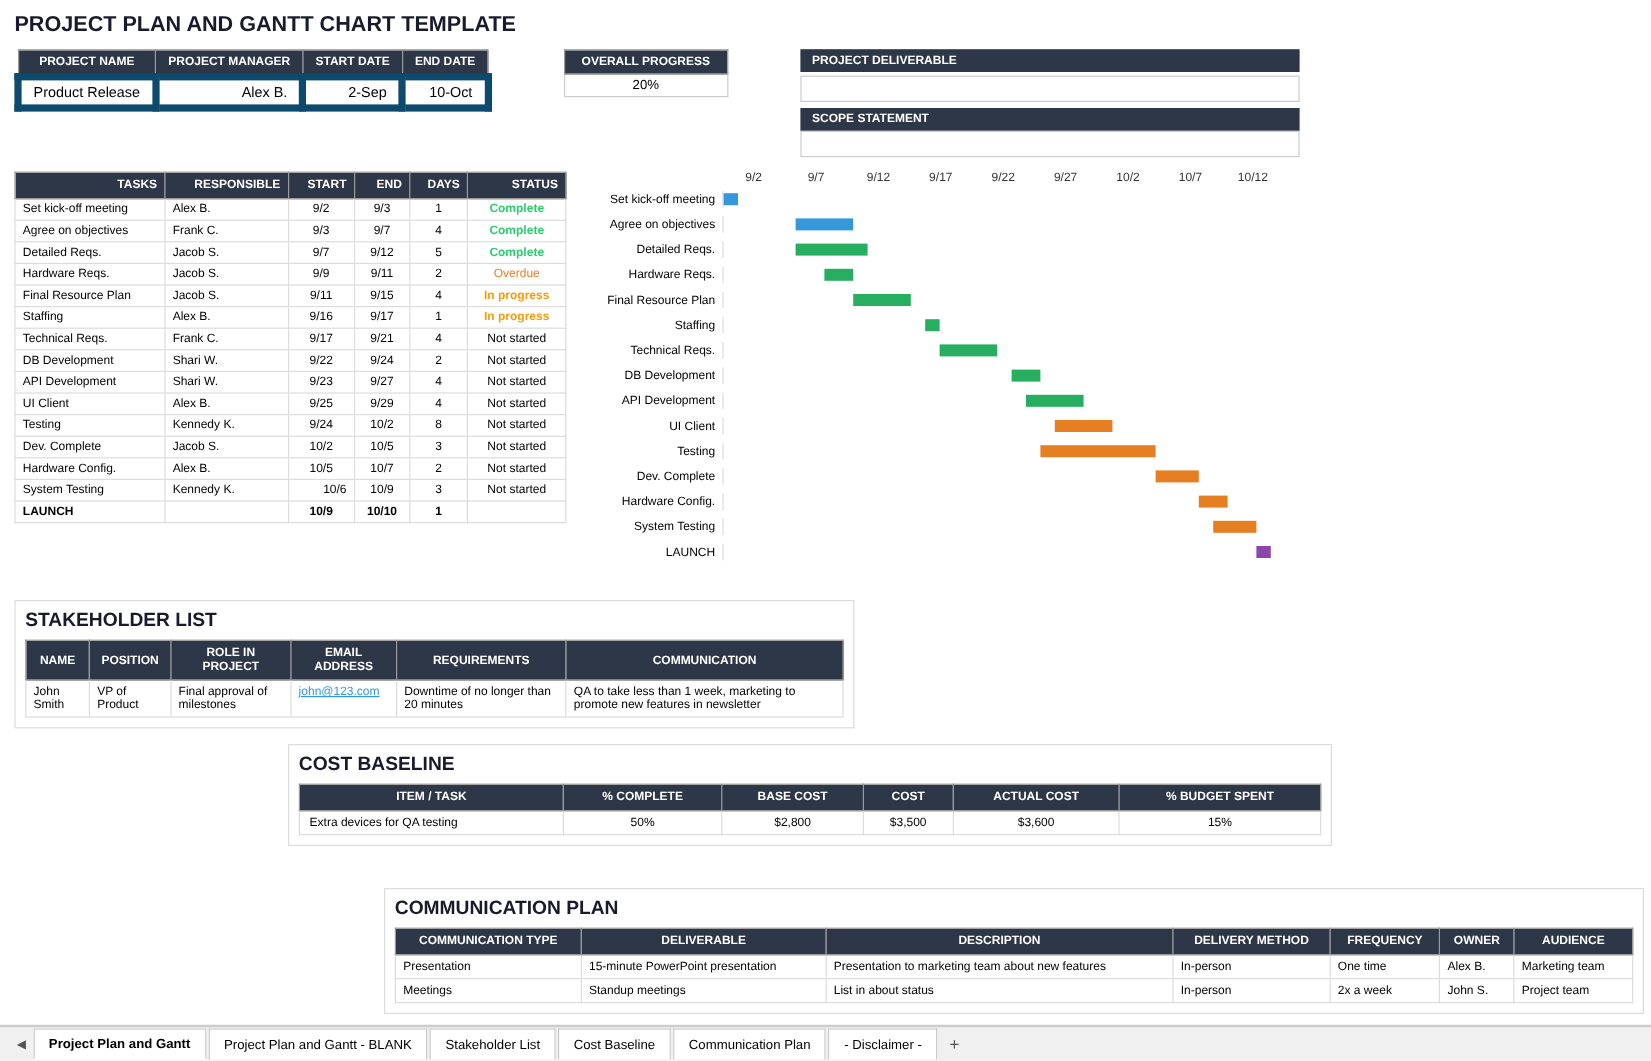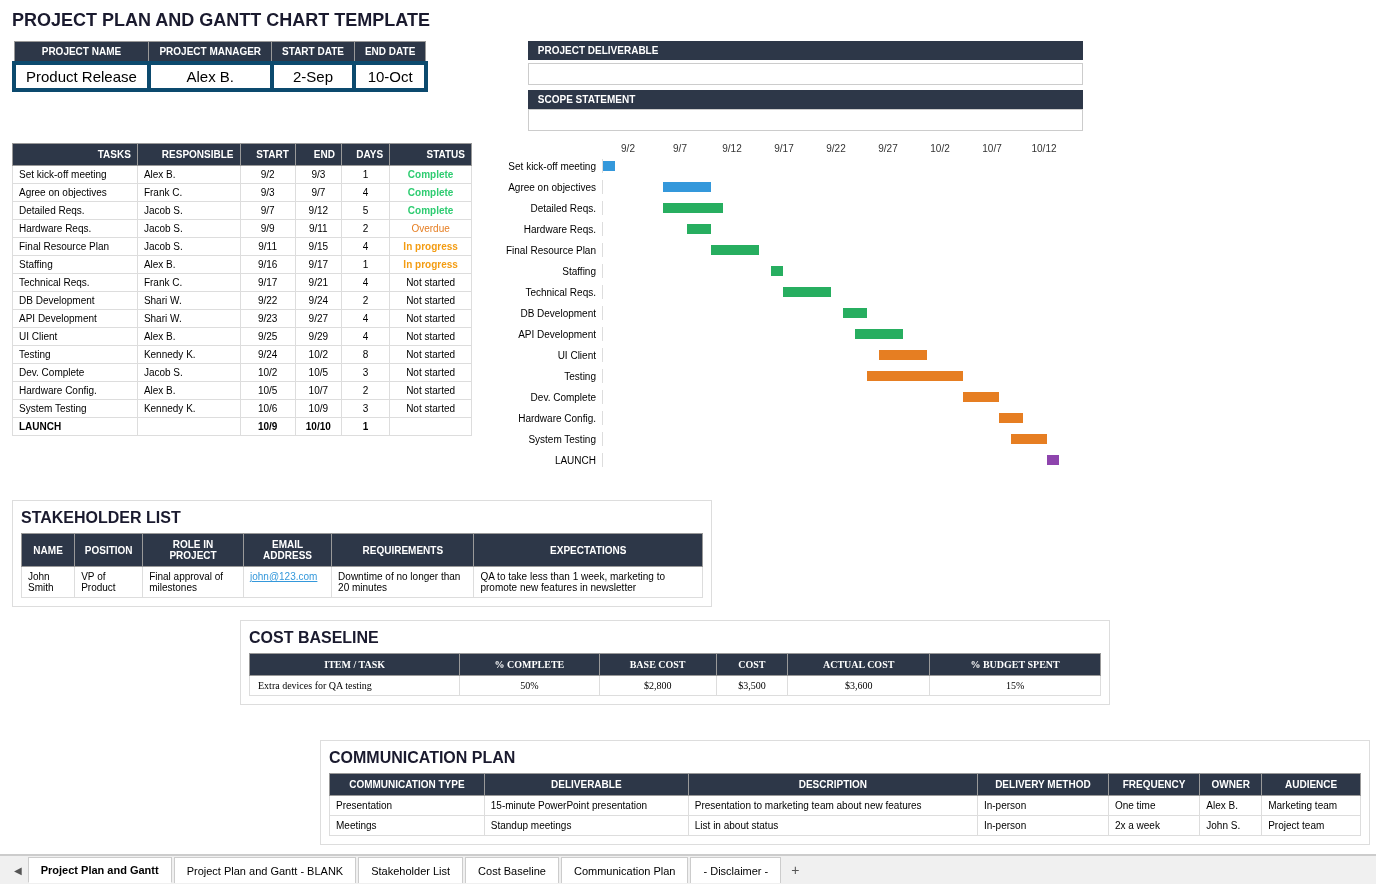"OVERALL PROGRESS" div { html: none -> <div> <table> <thead> <tr> <th>OVERALL PROGRESS</th> </tr> </thead> <tbody> <tr> <td>20%</td> </tr> </tbody> </table> </div> }
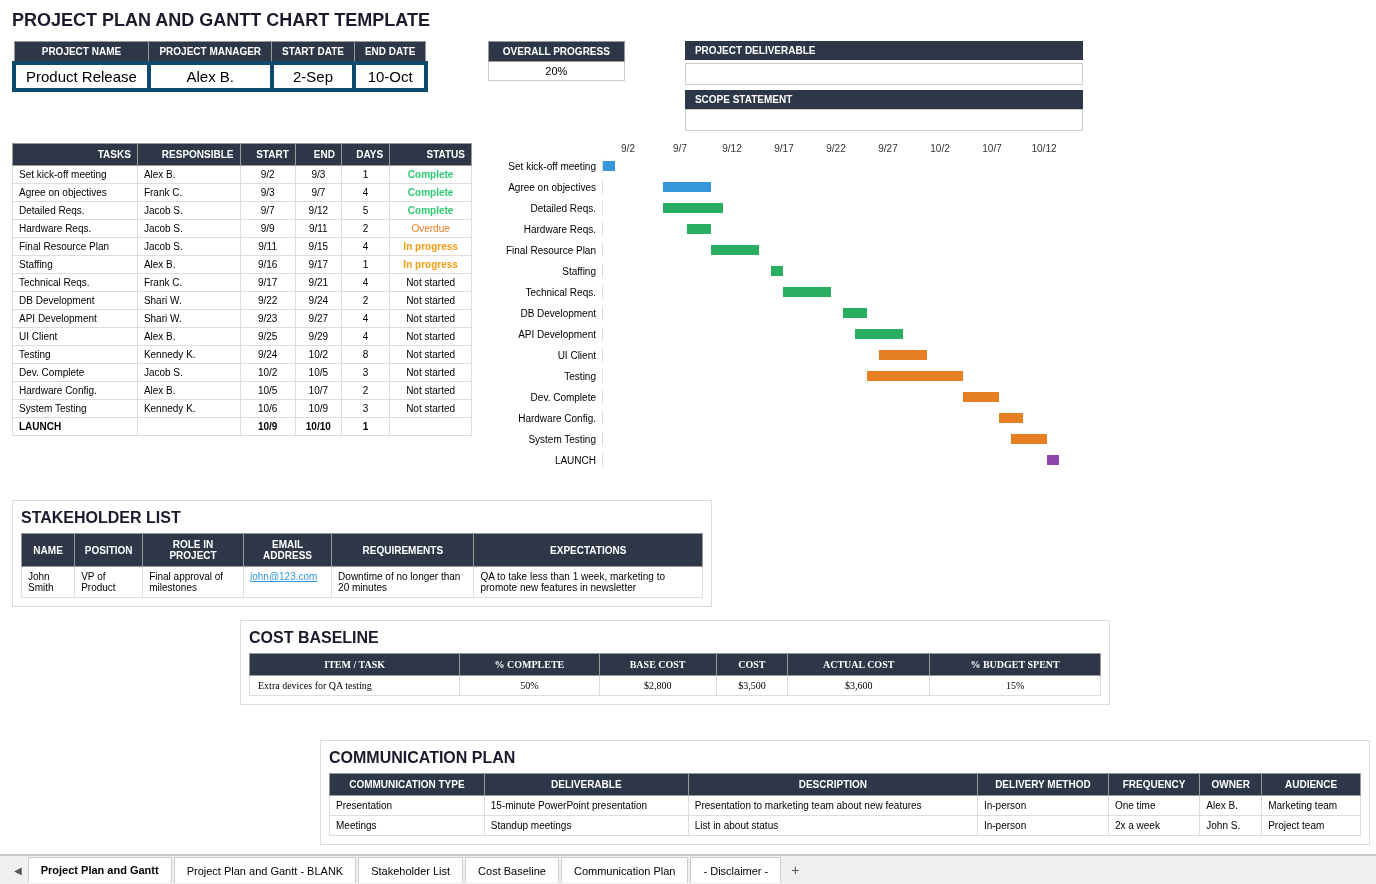"Product Release" .info-table td { border: 4px solid #0c4a6e -> 6px solid #0c4a6e; font-size: 15px -> 12px; text-align: center -> right }
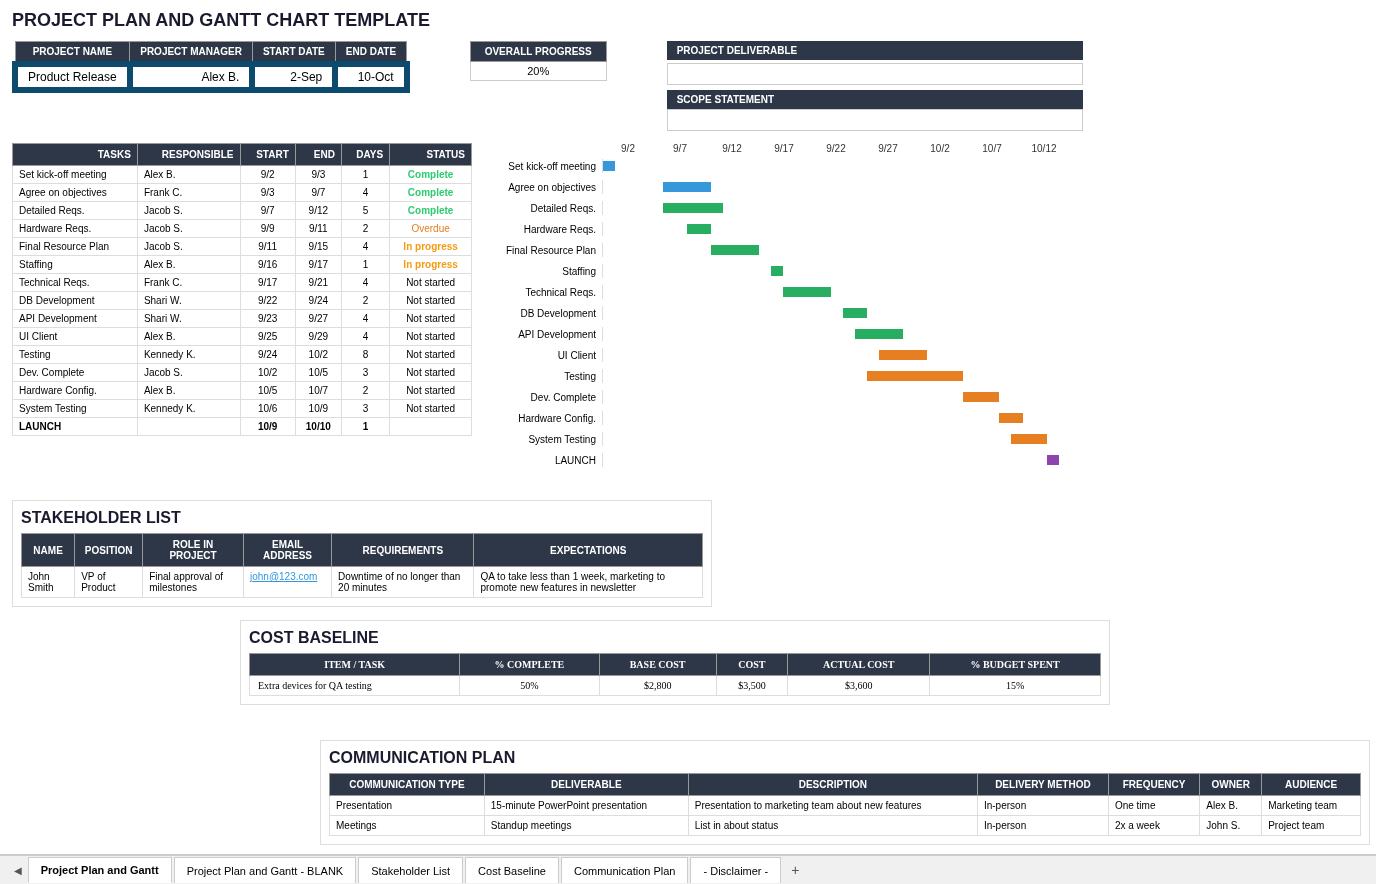"10/6" td { text-align: center -> right }
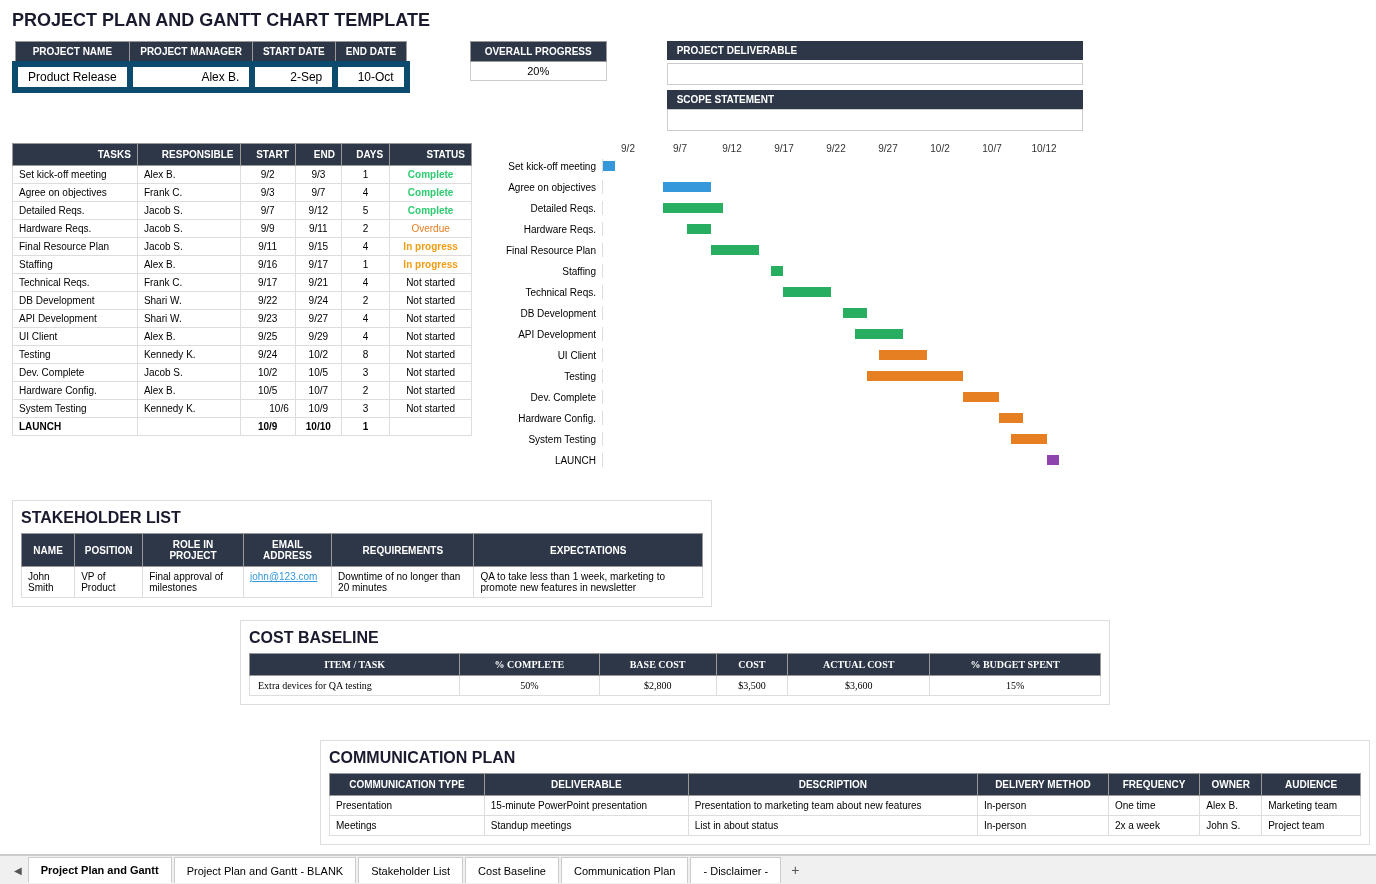"EXPECTATIONS" th { text: EXPECTATIONS -> COMMUNICATION }
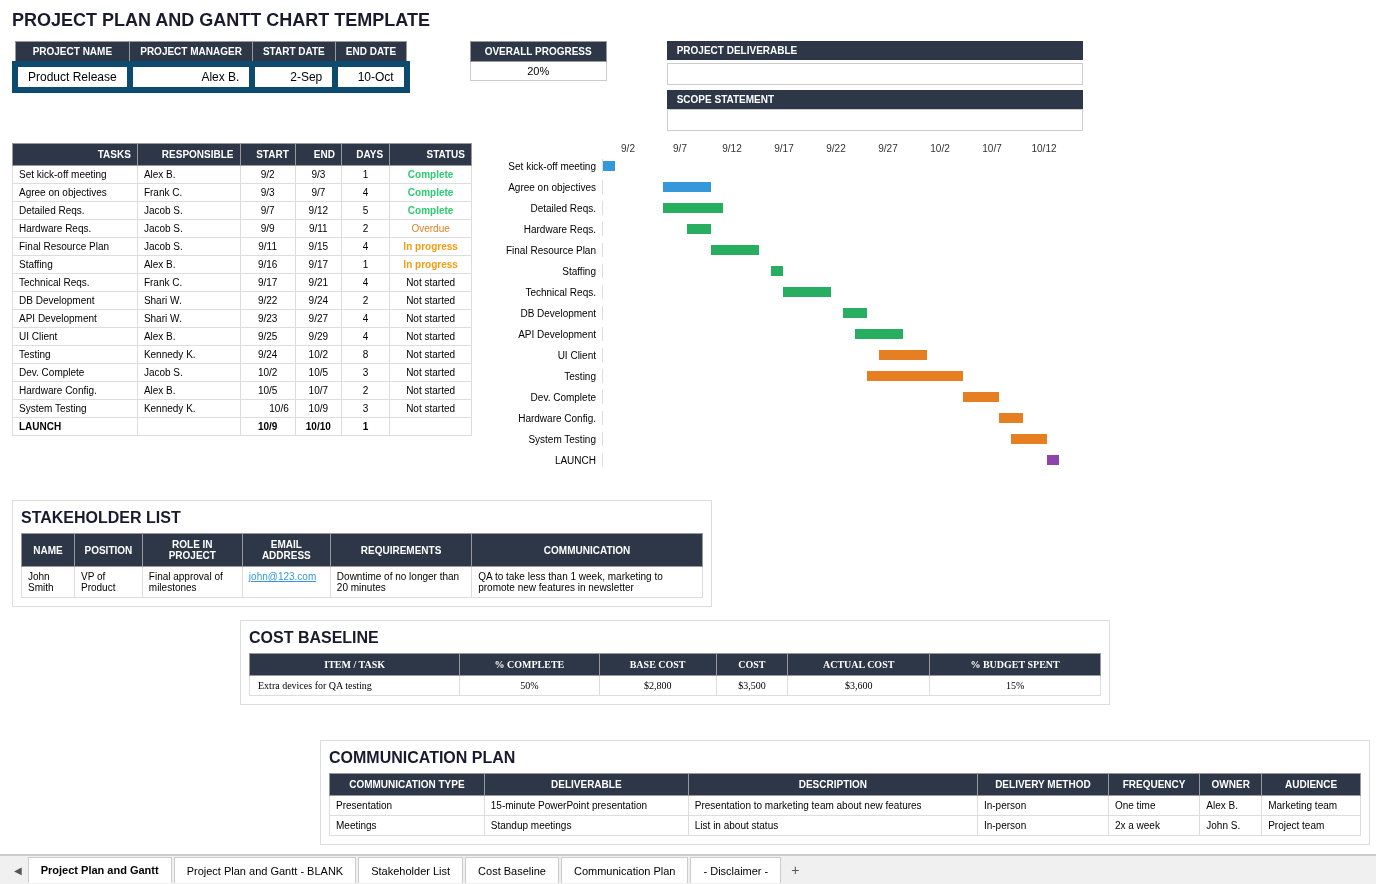"ITEM / TASK" .cost-table { font-family: Liberation Serif, serif -> none }
